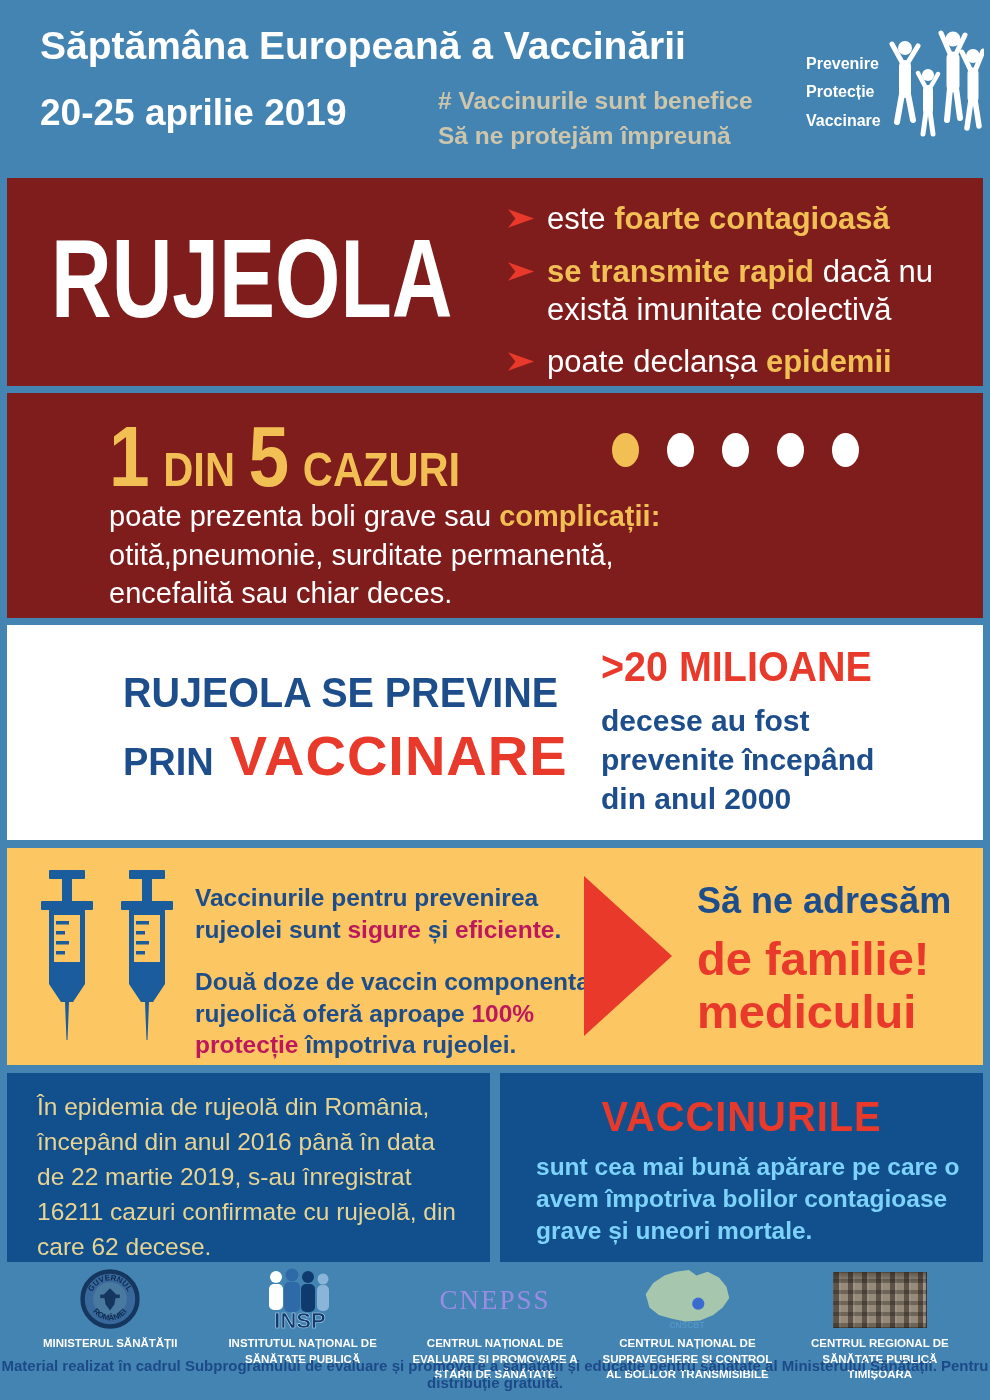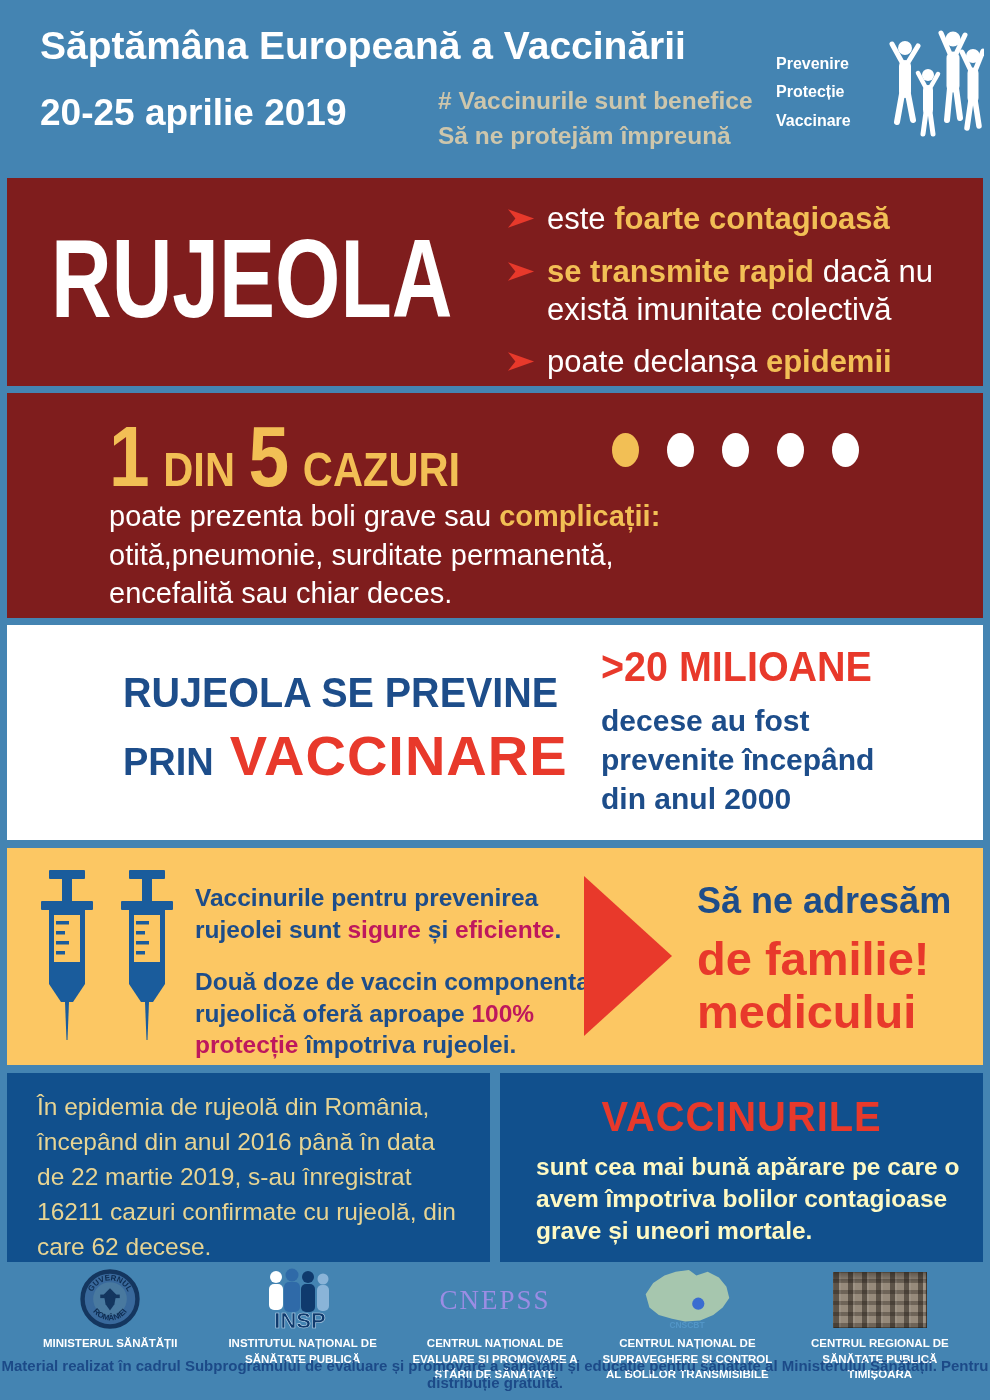"Prevenire" .hdr-logo-words { left: 776px -> 806px }
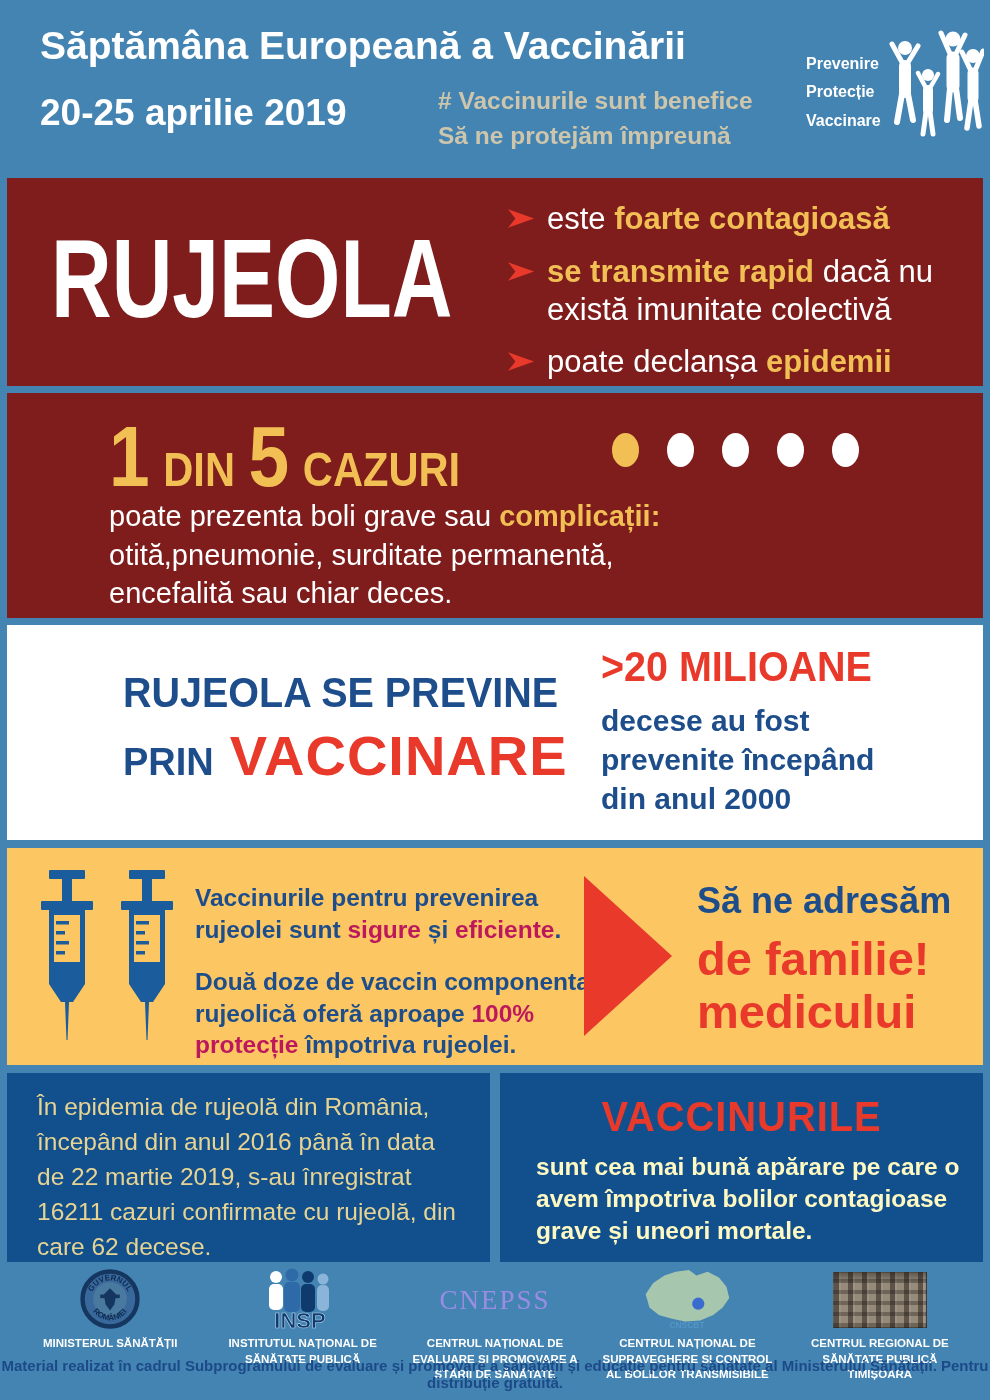"sunt cea mai bună apărare" .bbox-right-body { color: #fef9c3 -> #7dd3fc }
